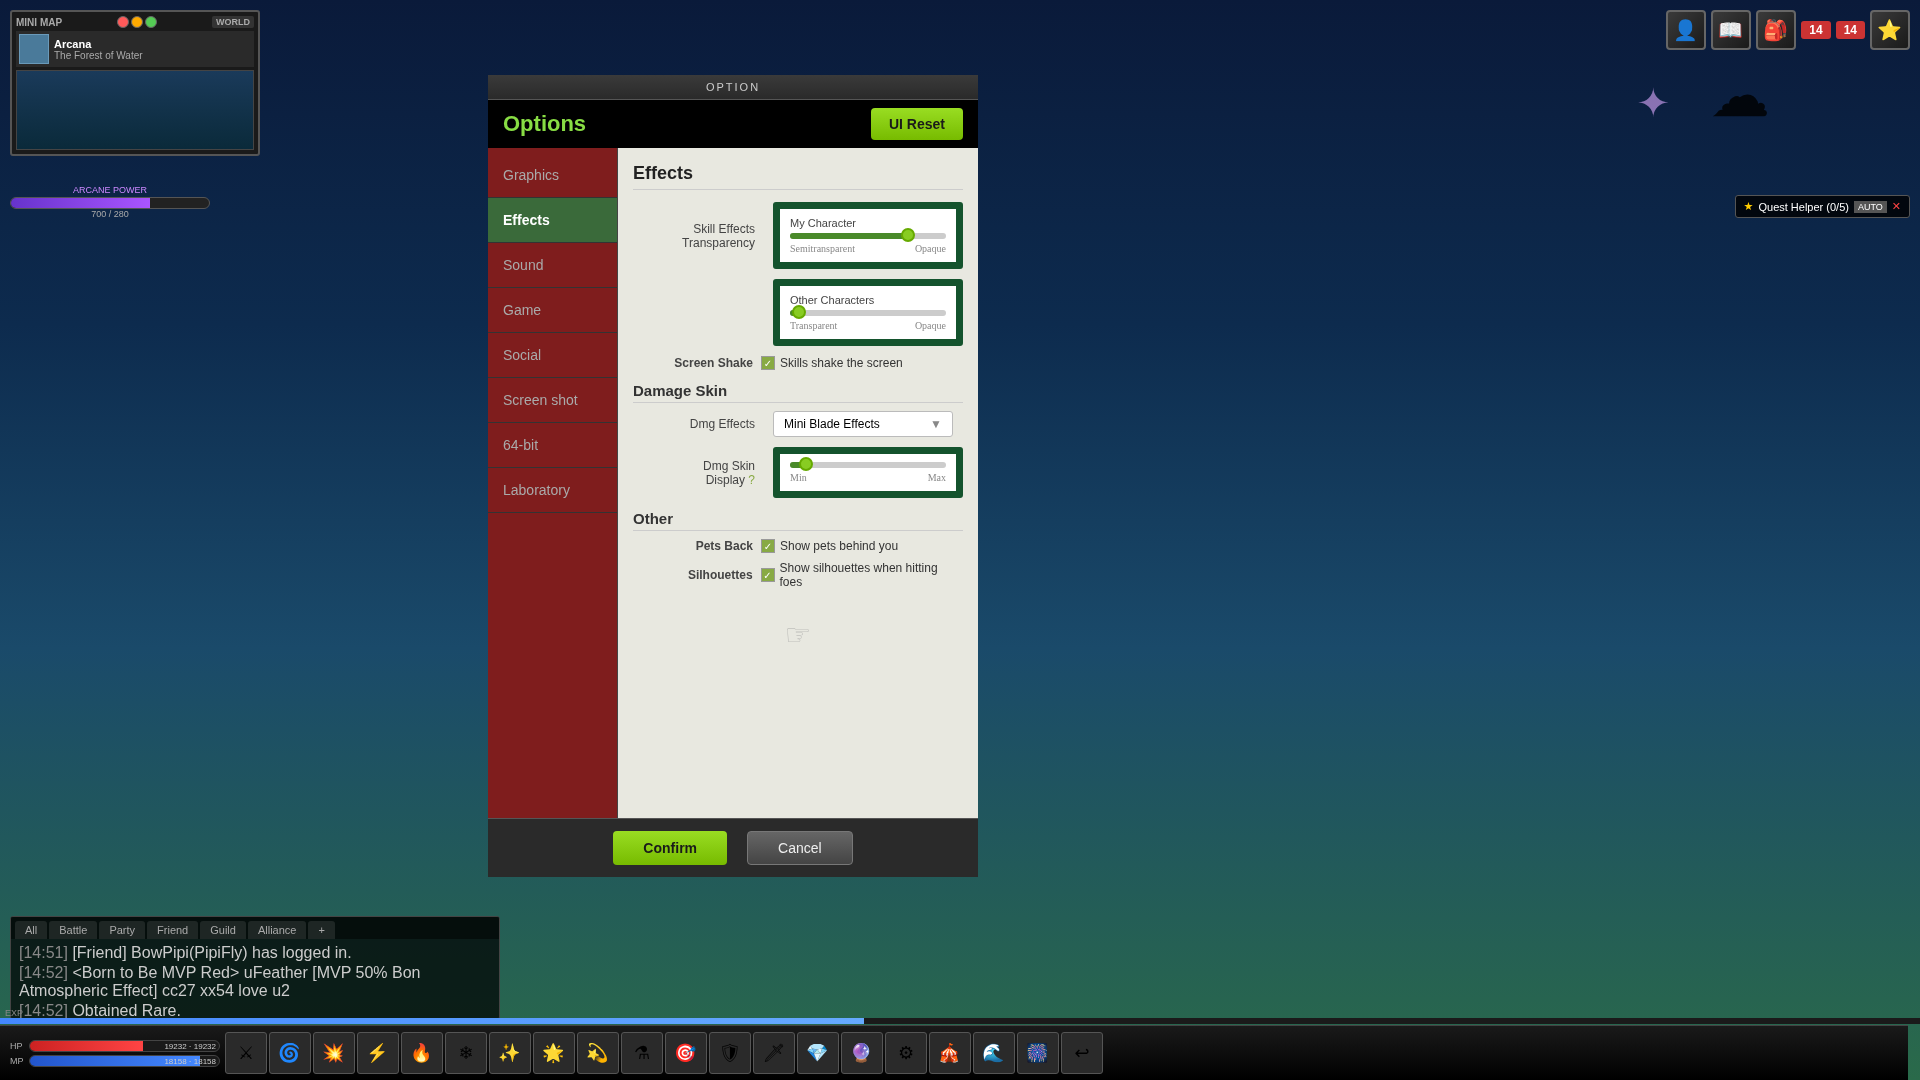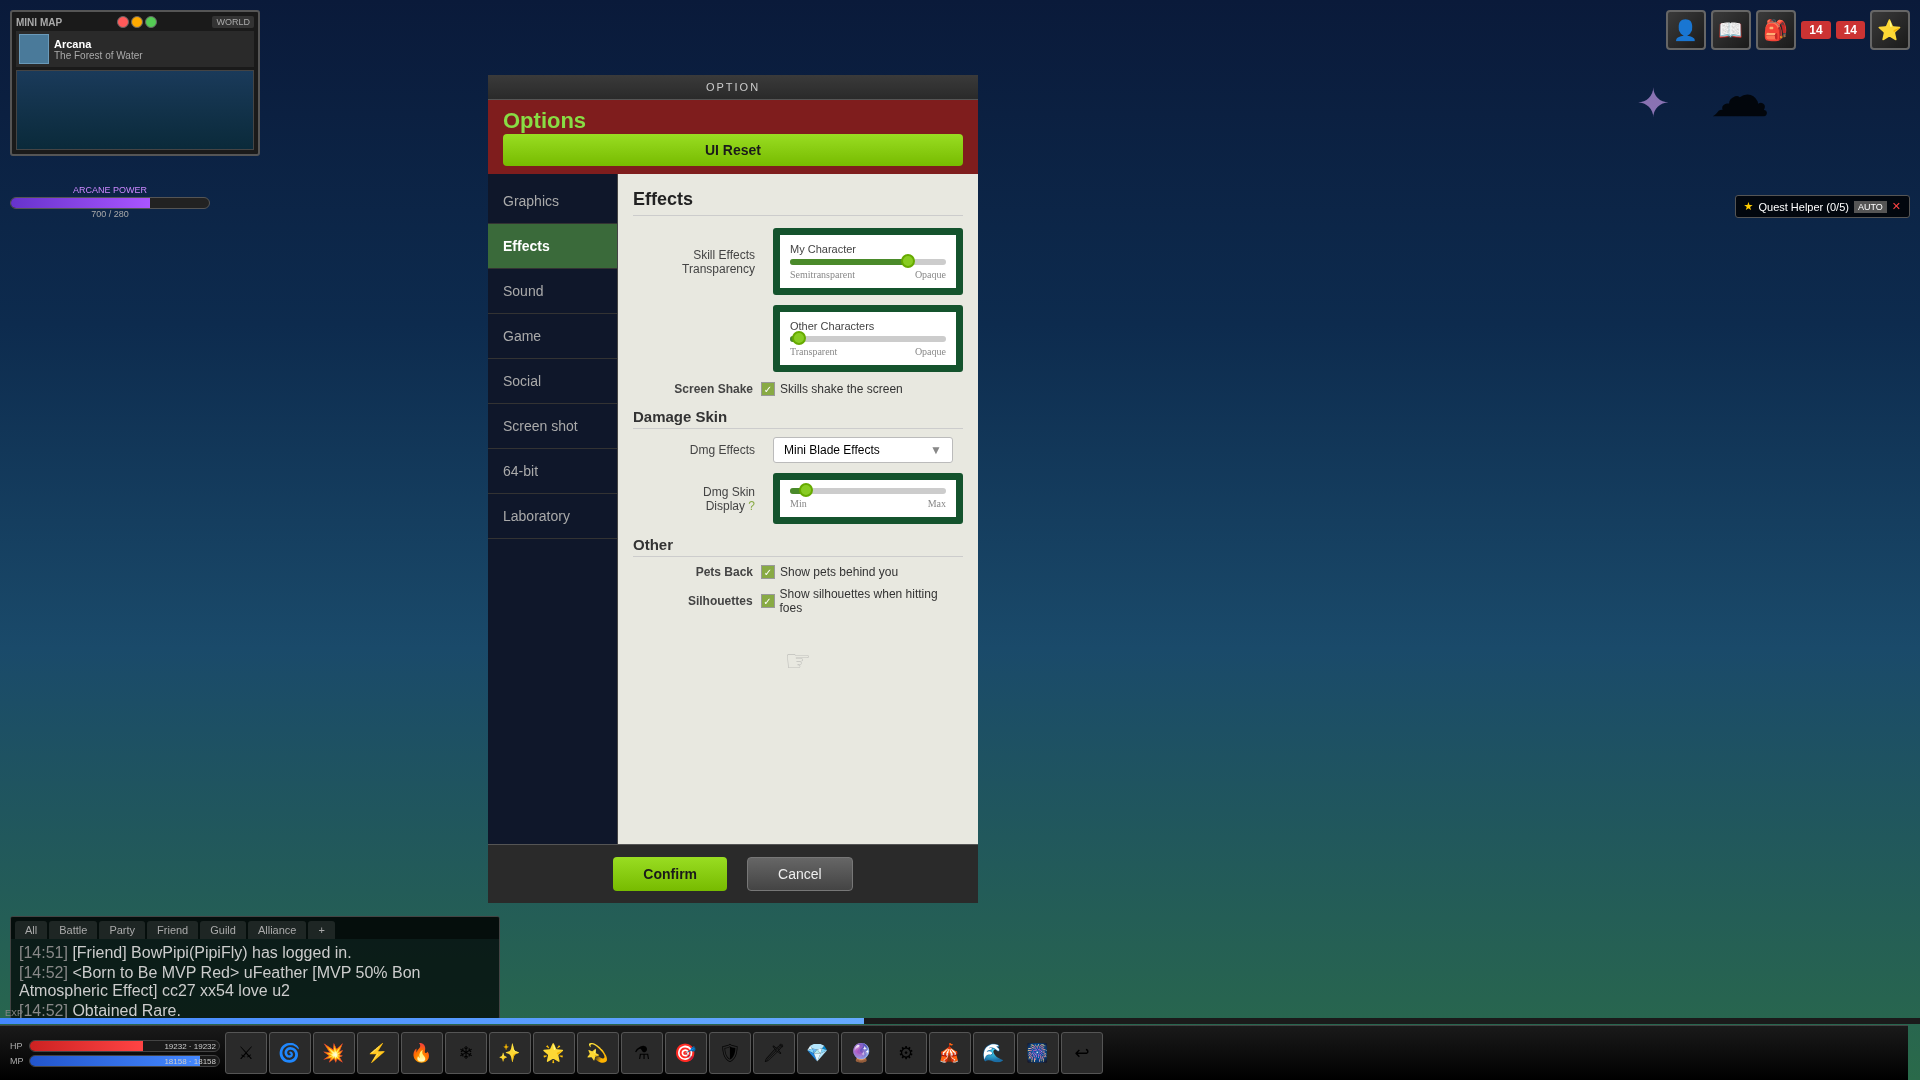"WORLD" .minimap-world { font-weight: none -> bold }
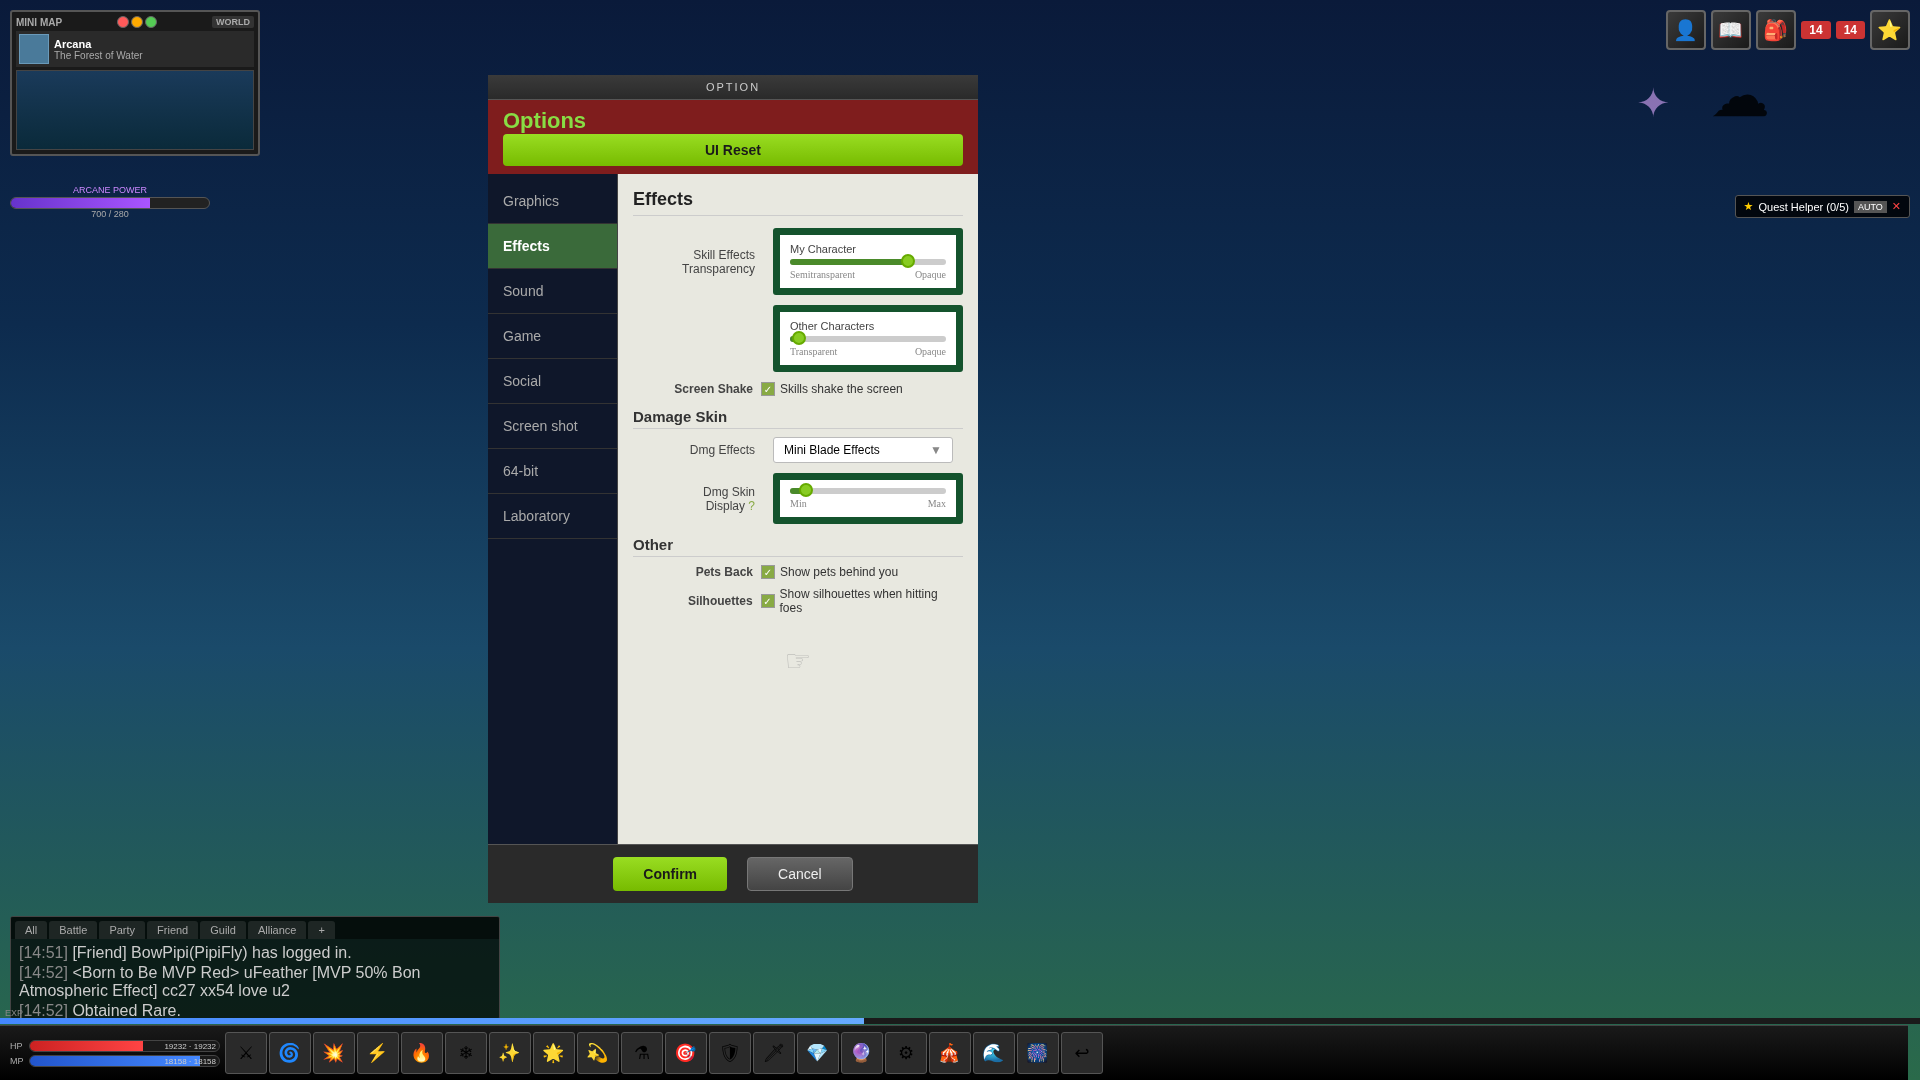"Options" .dialog-header-row { align-items: none -> center; background: #7f1d1d -> #000000; flex-direction: column -> none }
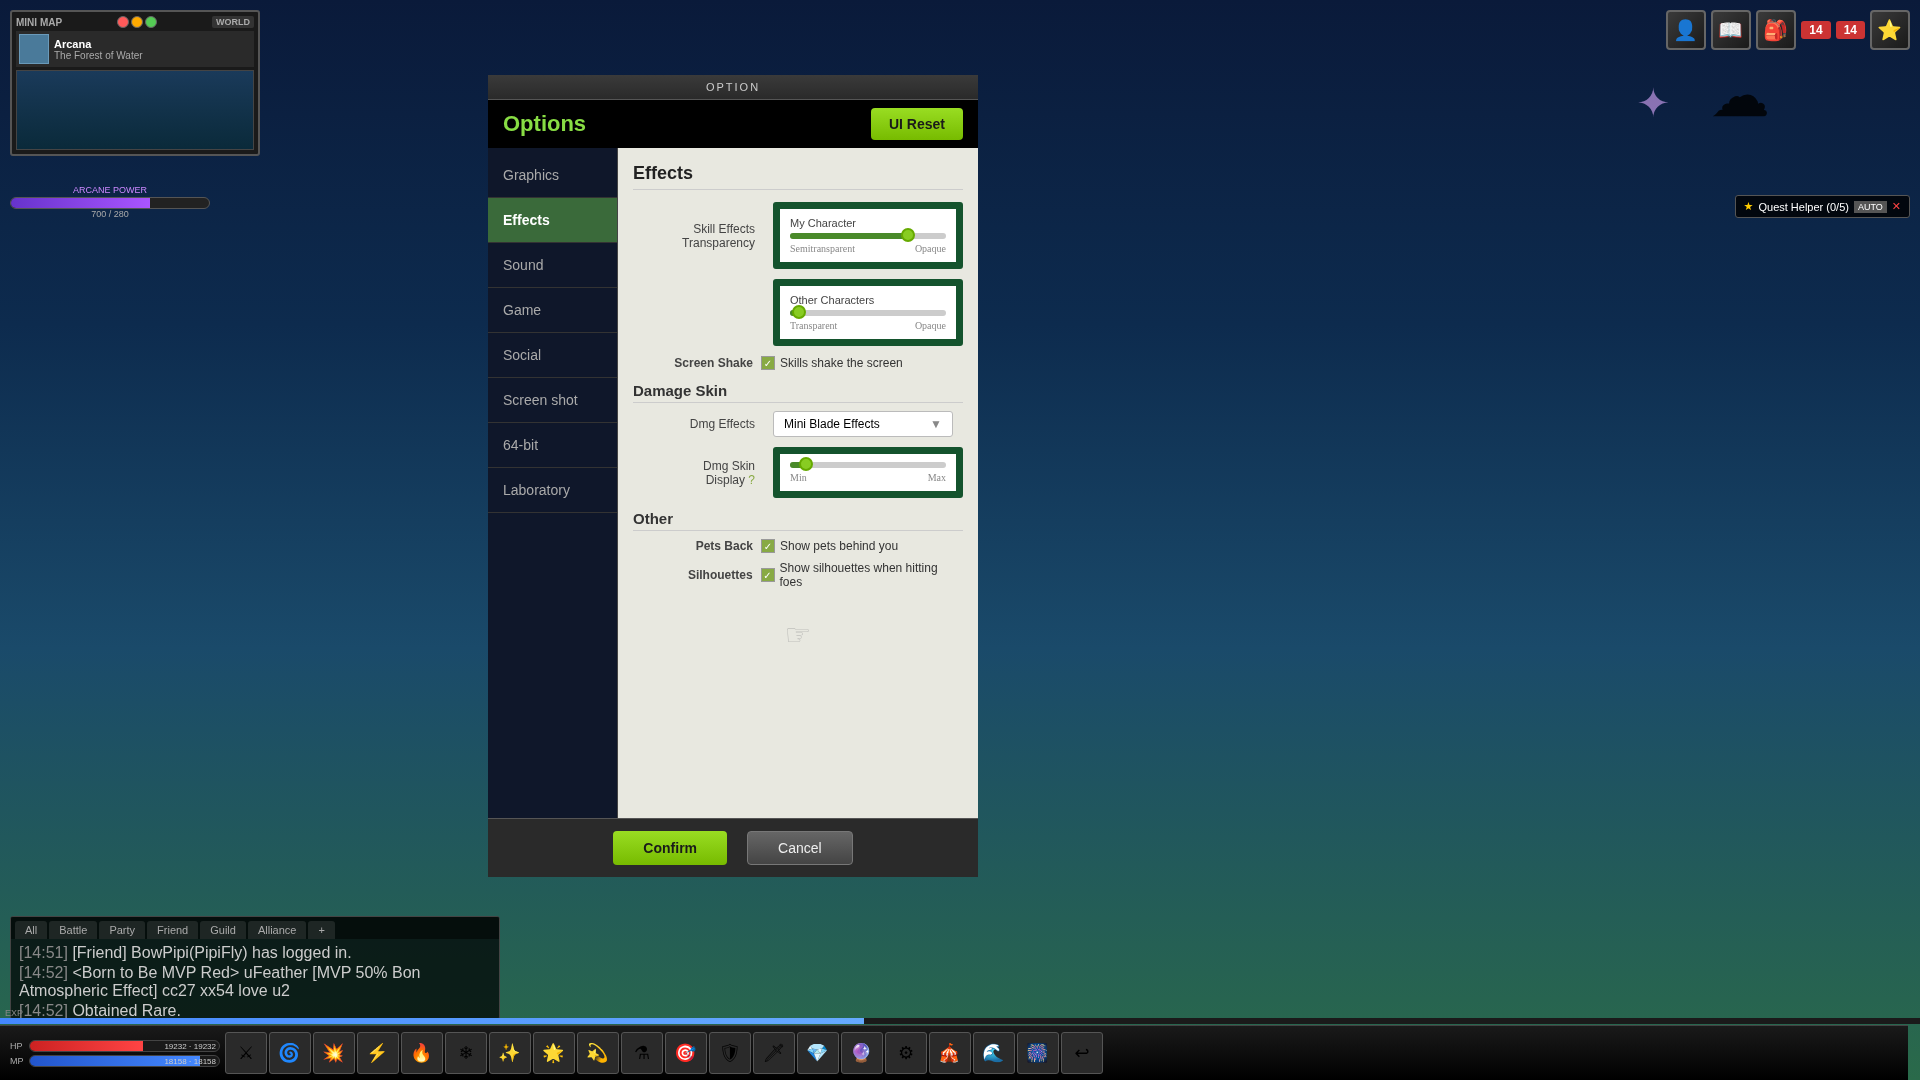"Graphics" .sidebar { background: #0f172a -> #7f1d1d }
